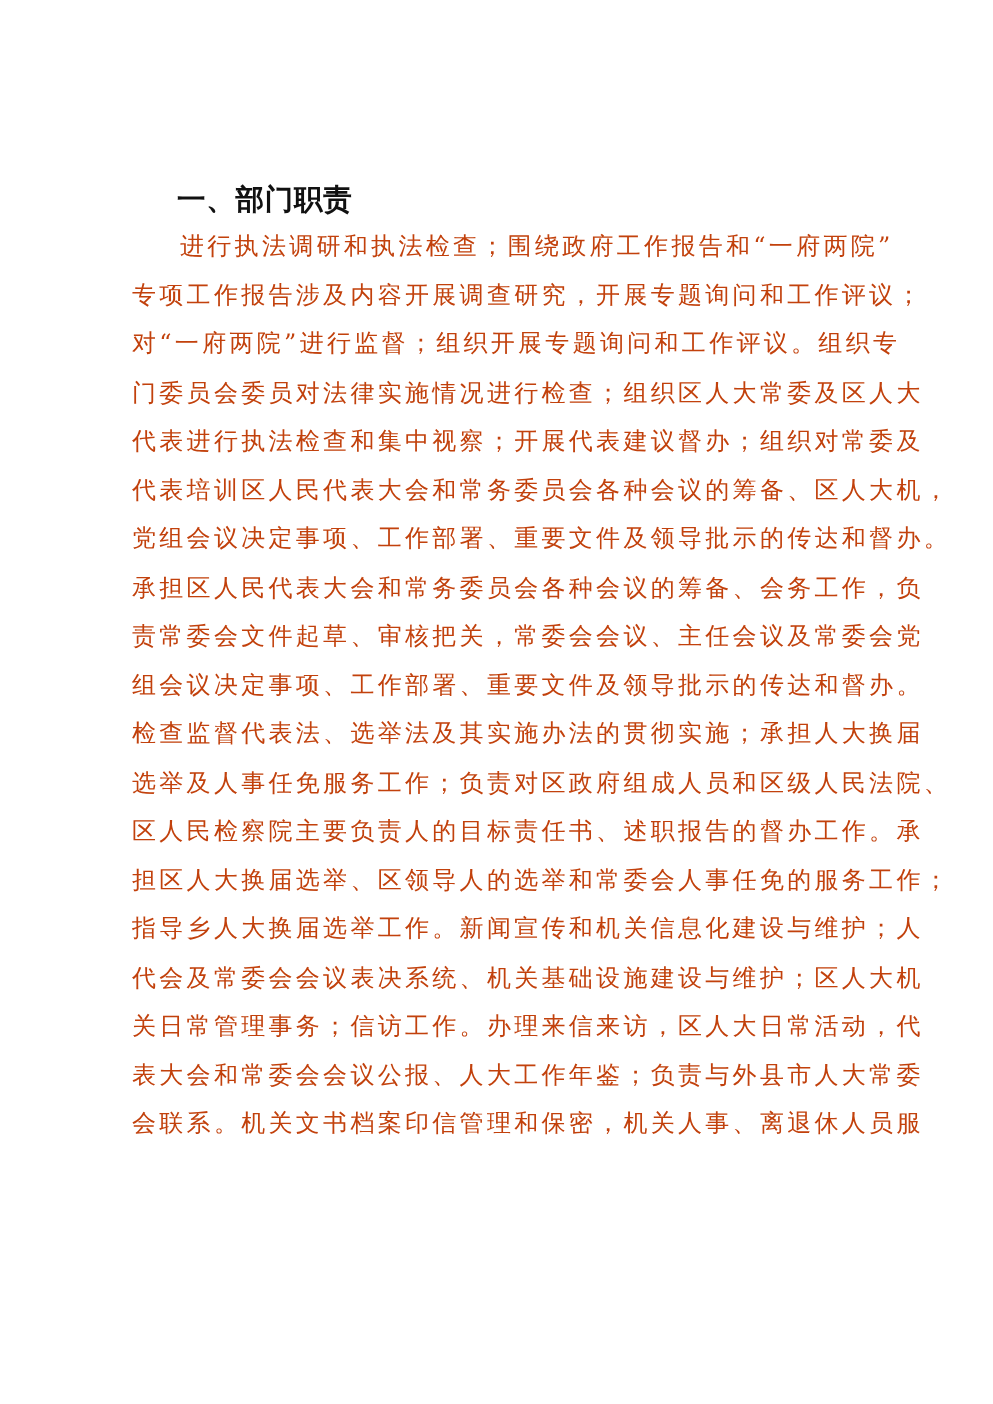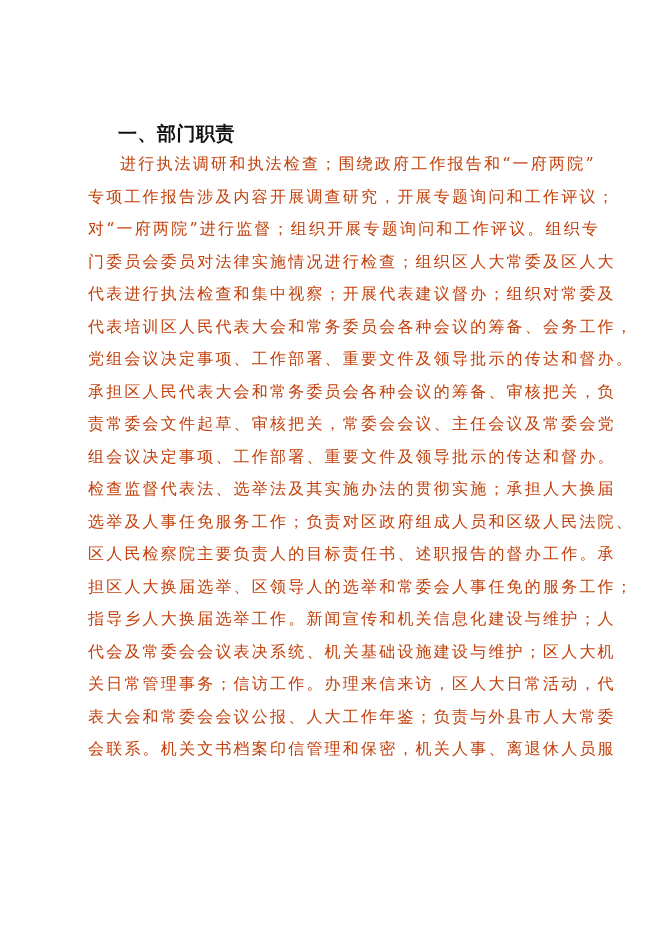"代表培训区人民代表大会和常务委员会各种会议的筹备、会务工作，" div.line { text: 会务工作 -> 区人大机 }
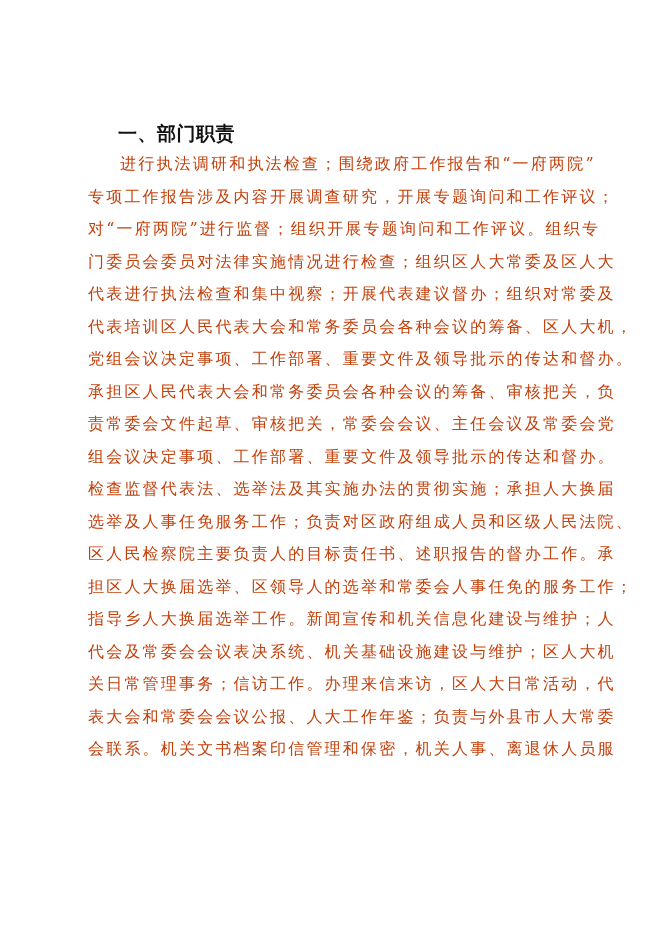"承担区人民代表大会和常务委员会各种会议的筹备、审核把关，负" div.line { text: 审核把关 -> 会务工作 }
